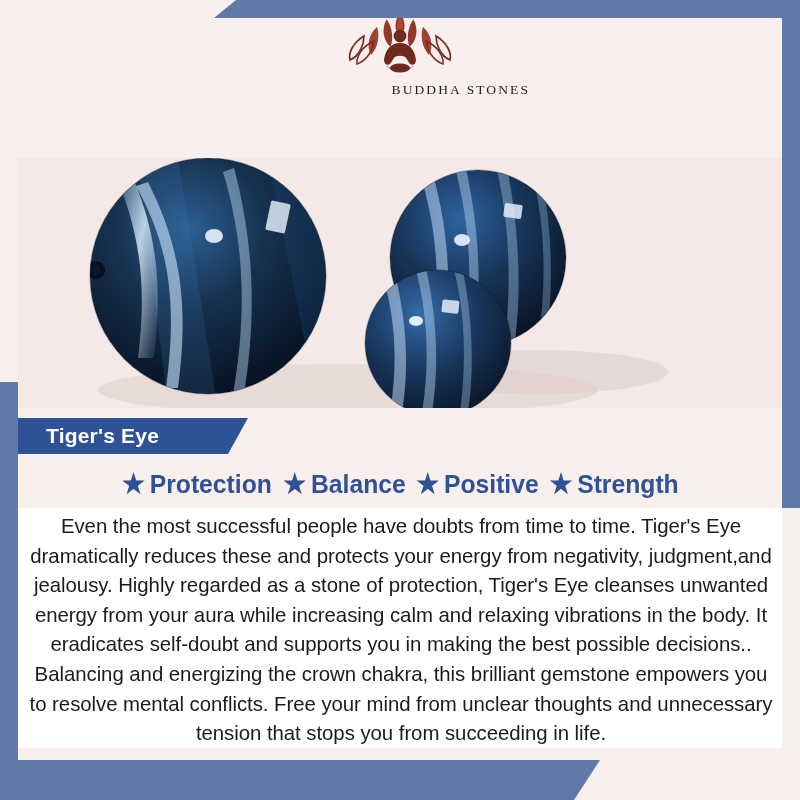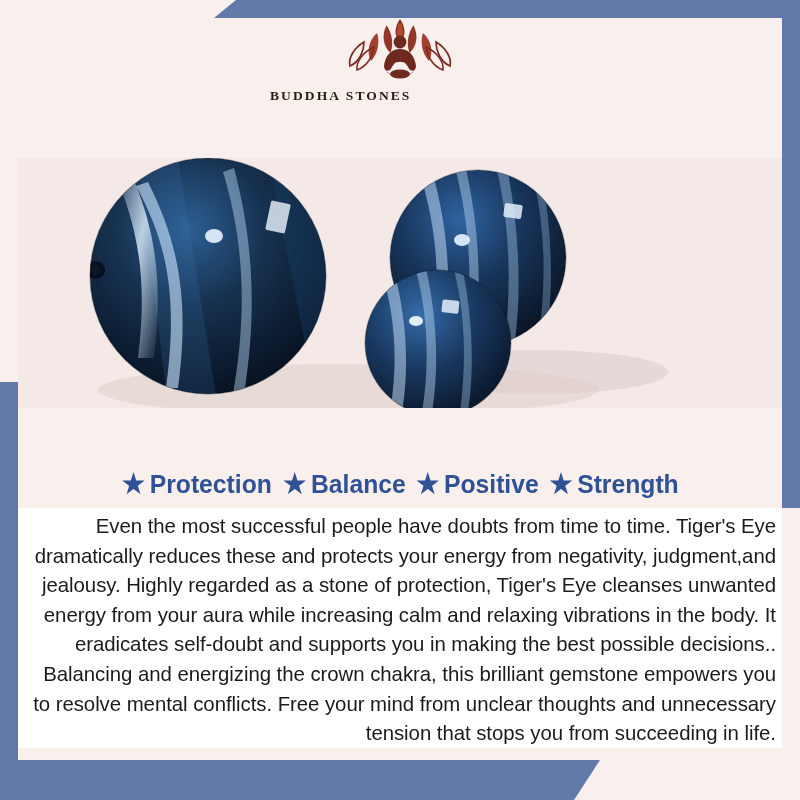"BUDDHA STONES" .logo-wrap { font-weight: bold -> none; text-align: left -> right; top: 14px -> 8px }
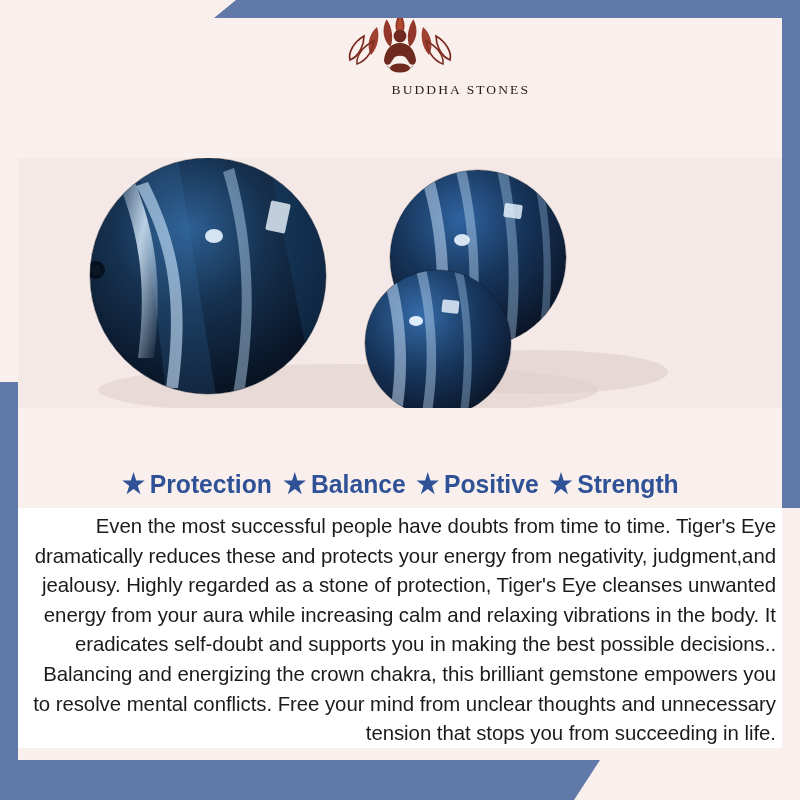"Tiger's Eye" div.stone-label { html: none -> <div> <span>Tiger's Eye</span> </div> }
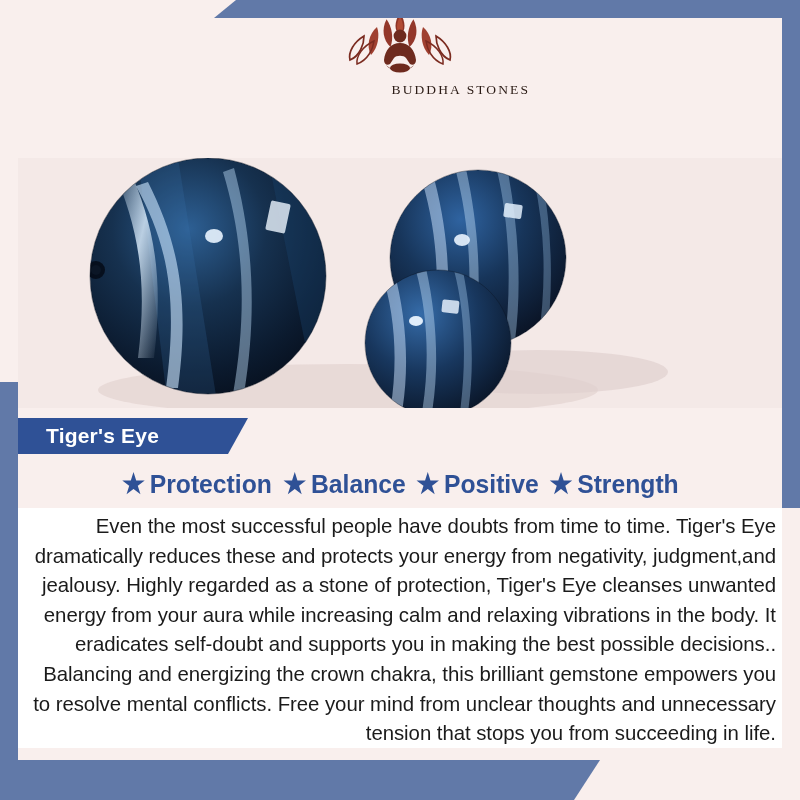"Even the most successful people" .copy p { text-align: right -> center }
